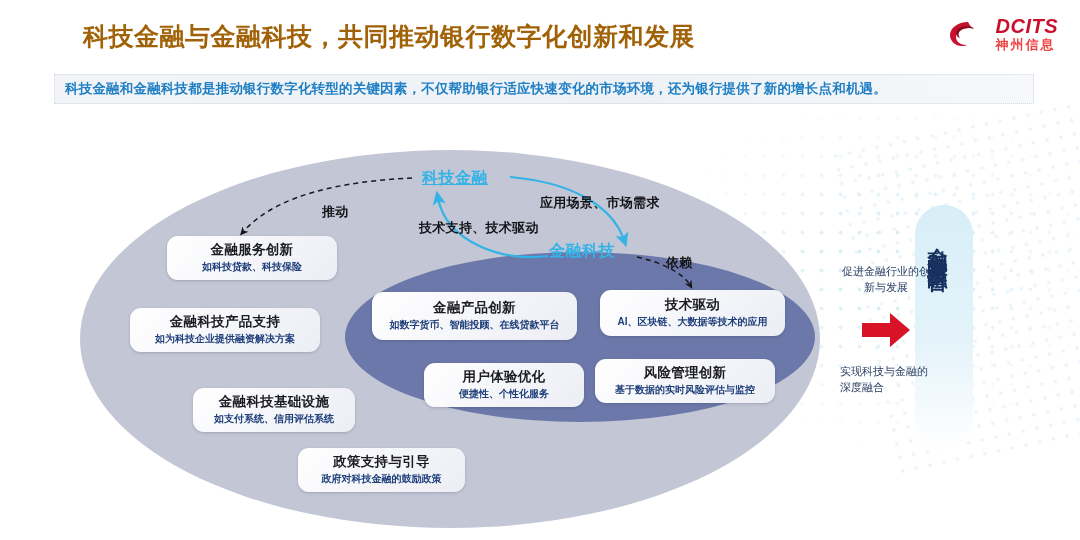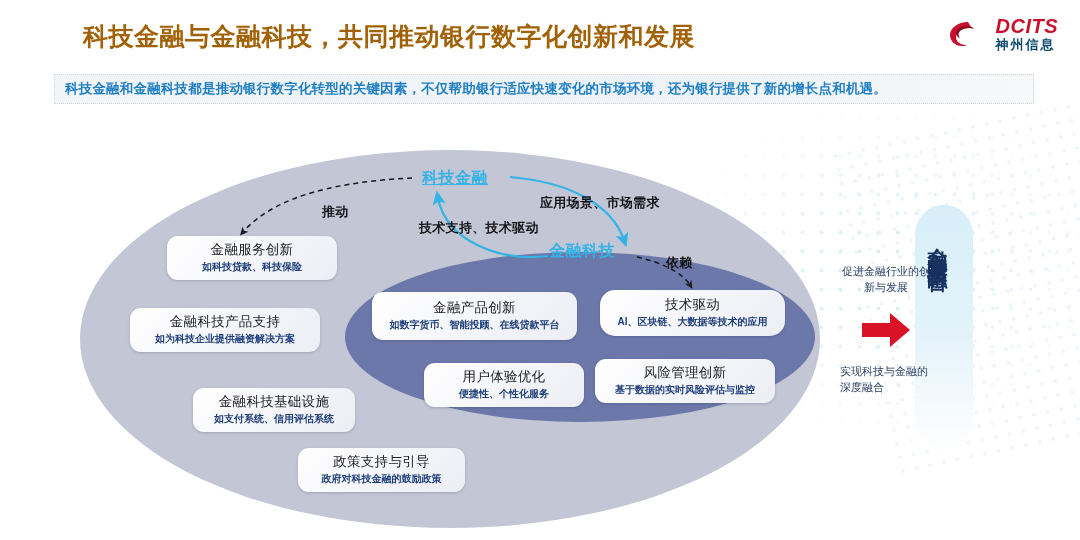"神州信息" #logo .cn { color: #0c4a6e -> #ef4444 }
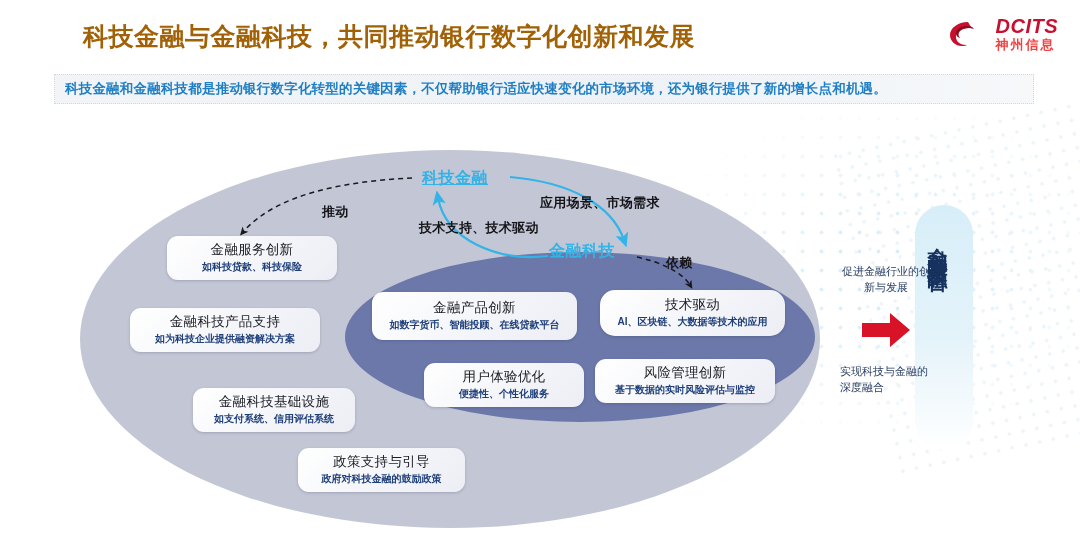"金融服务创新" .card .t { font-weight: normal -> bold }
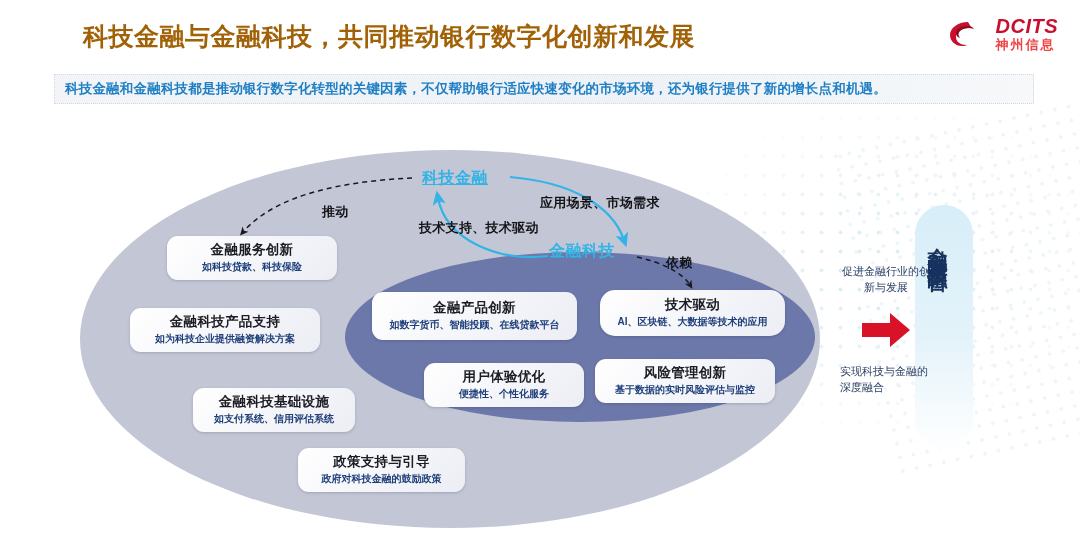"技术驱动" #card-6 { border-radius: 15px -> none }
